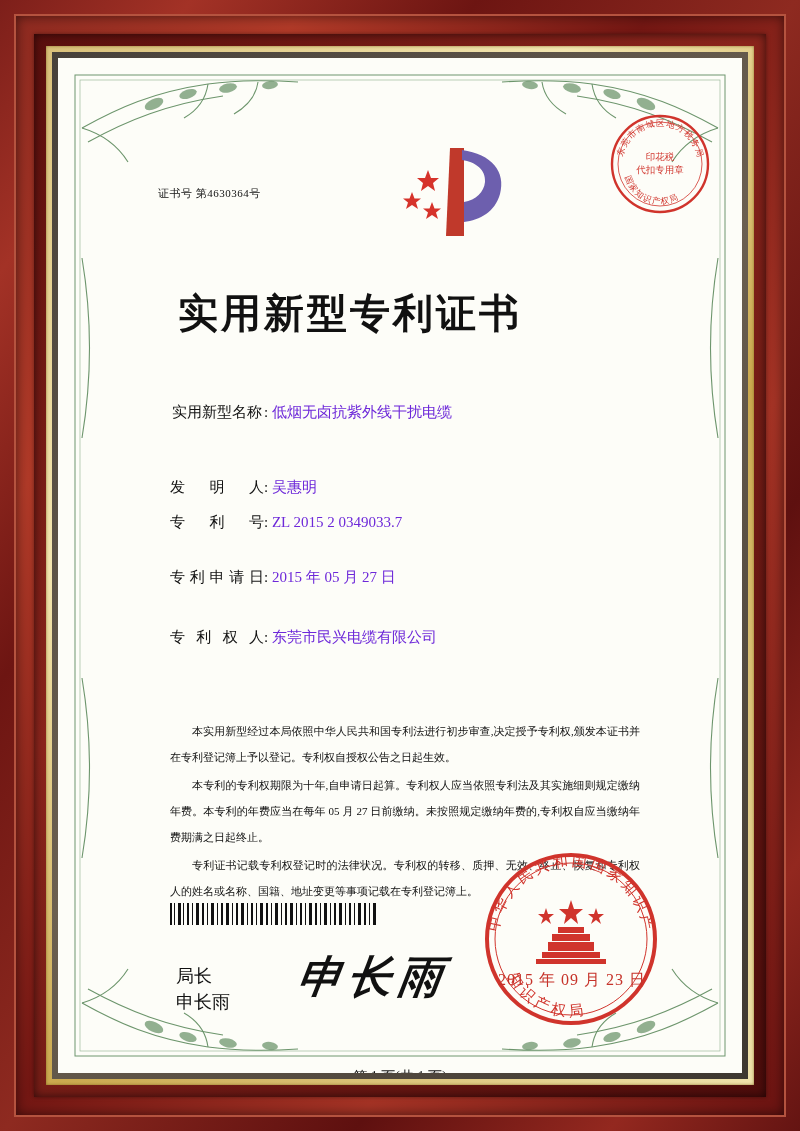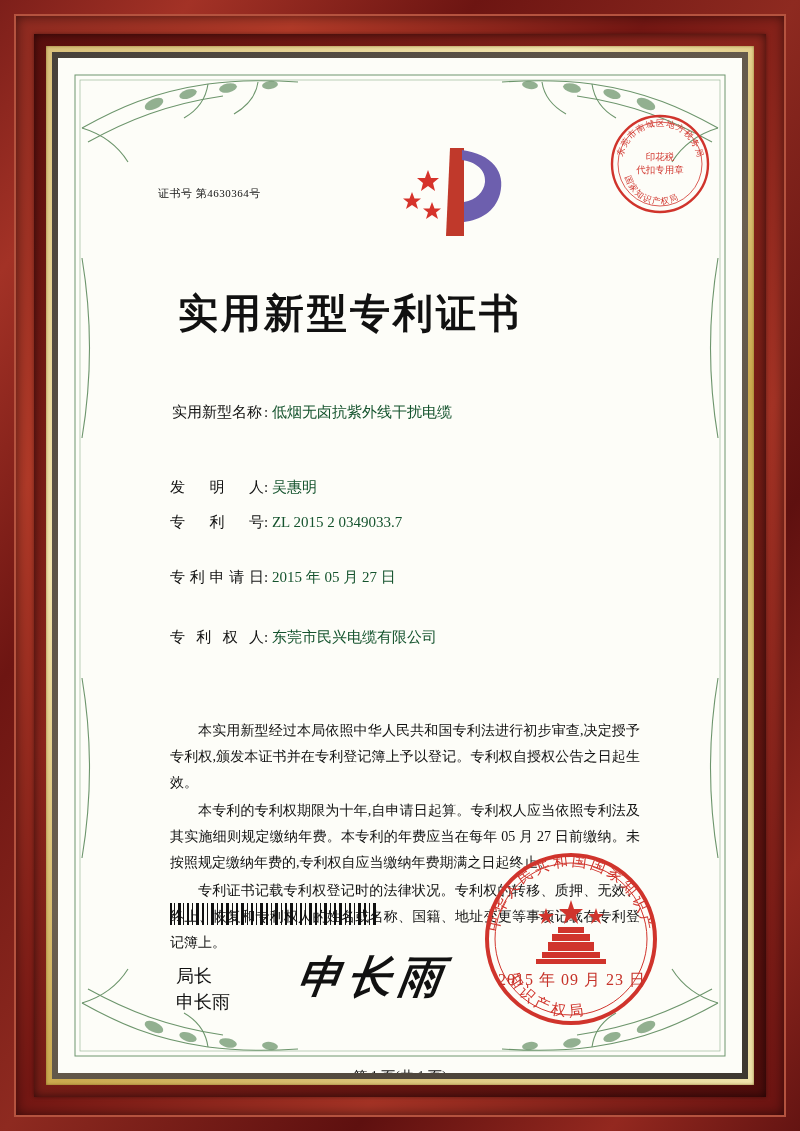"低烟无卤抗紫外线干扰电缆" .field .value { color: #14532d -> #6d28d9 }
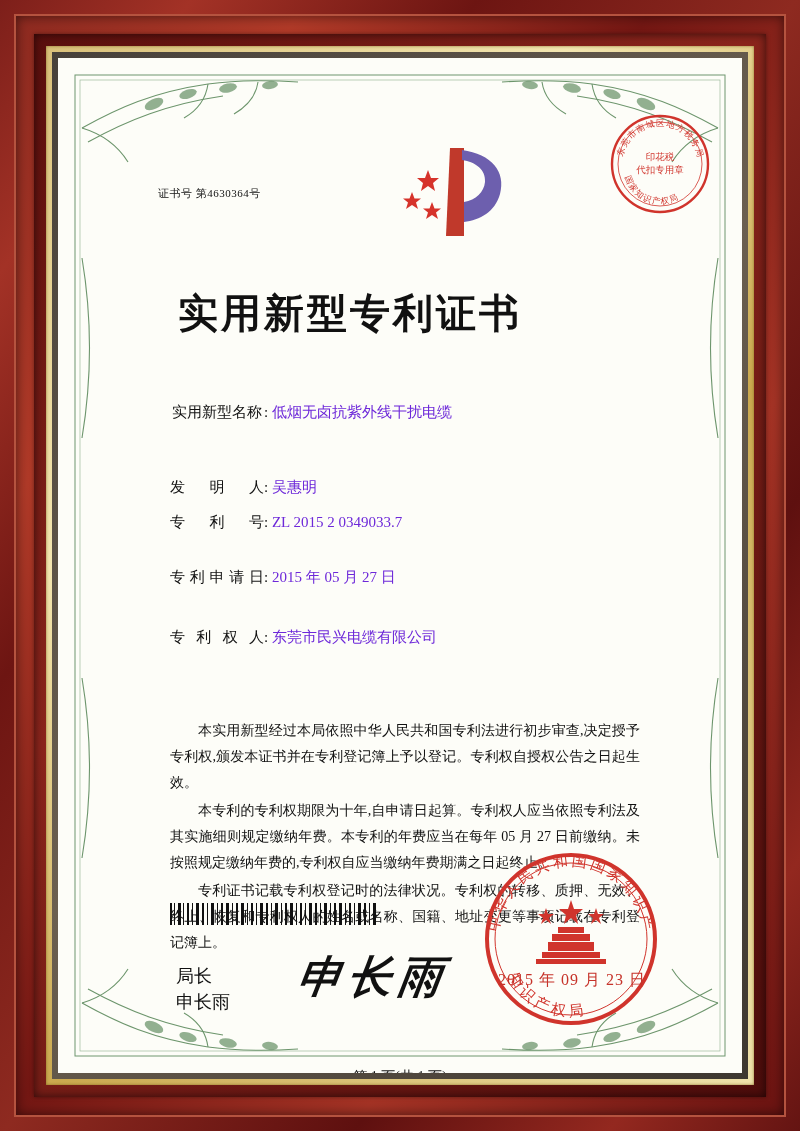"本实用新型经过本局依照中华人民共和国专利法进行初步审查,决定授予专利权,颁发本证" .body-text { font-size: 14px -> 11px }
